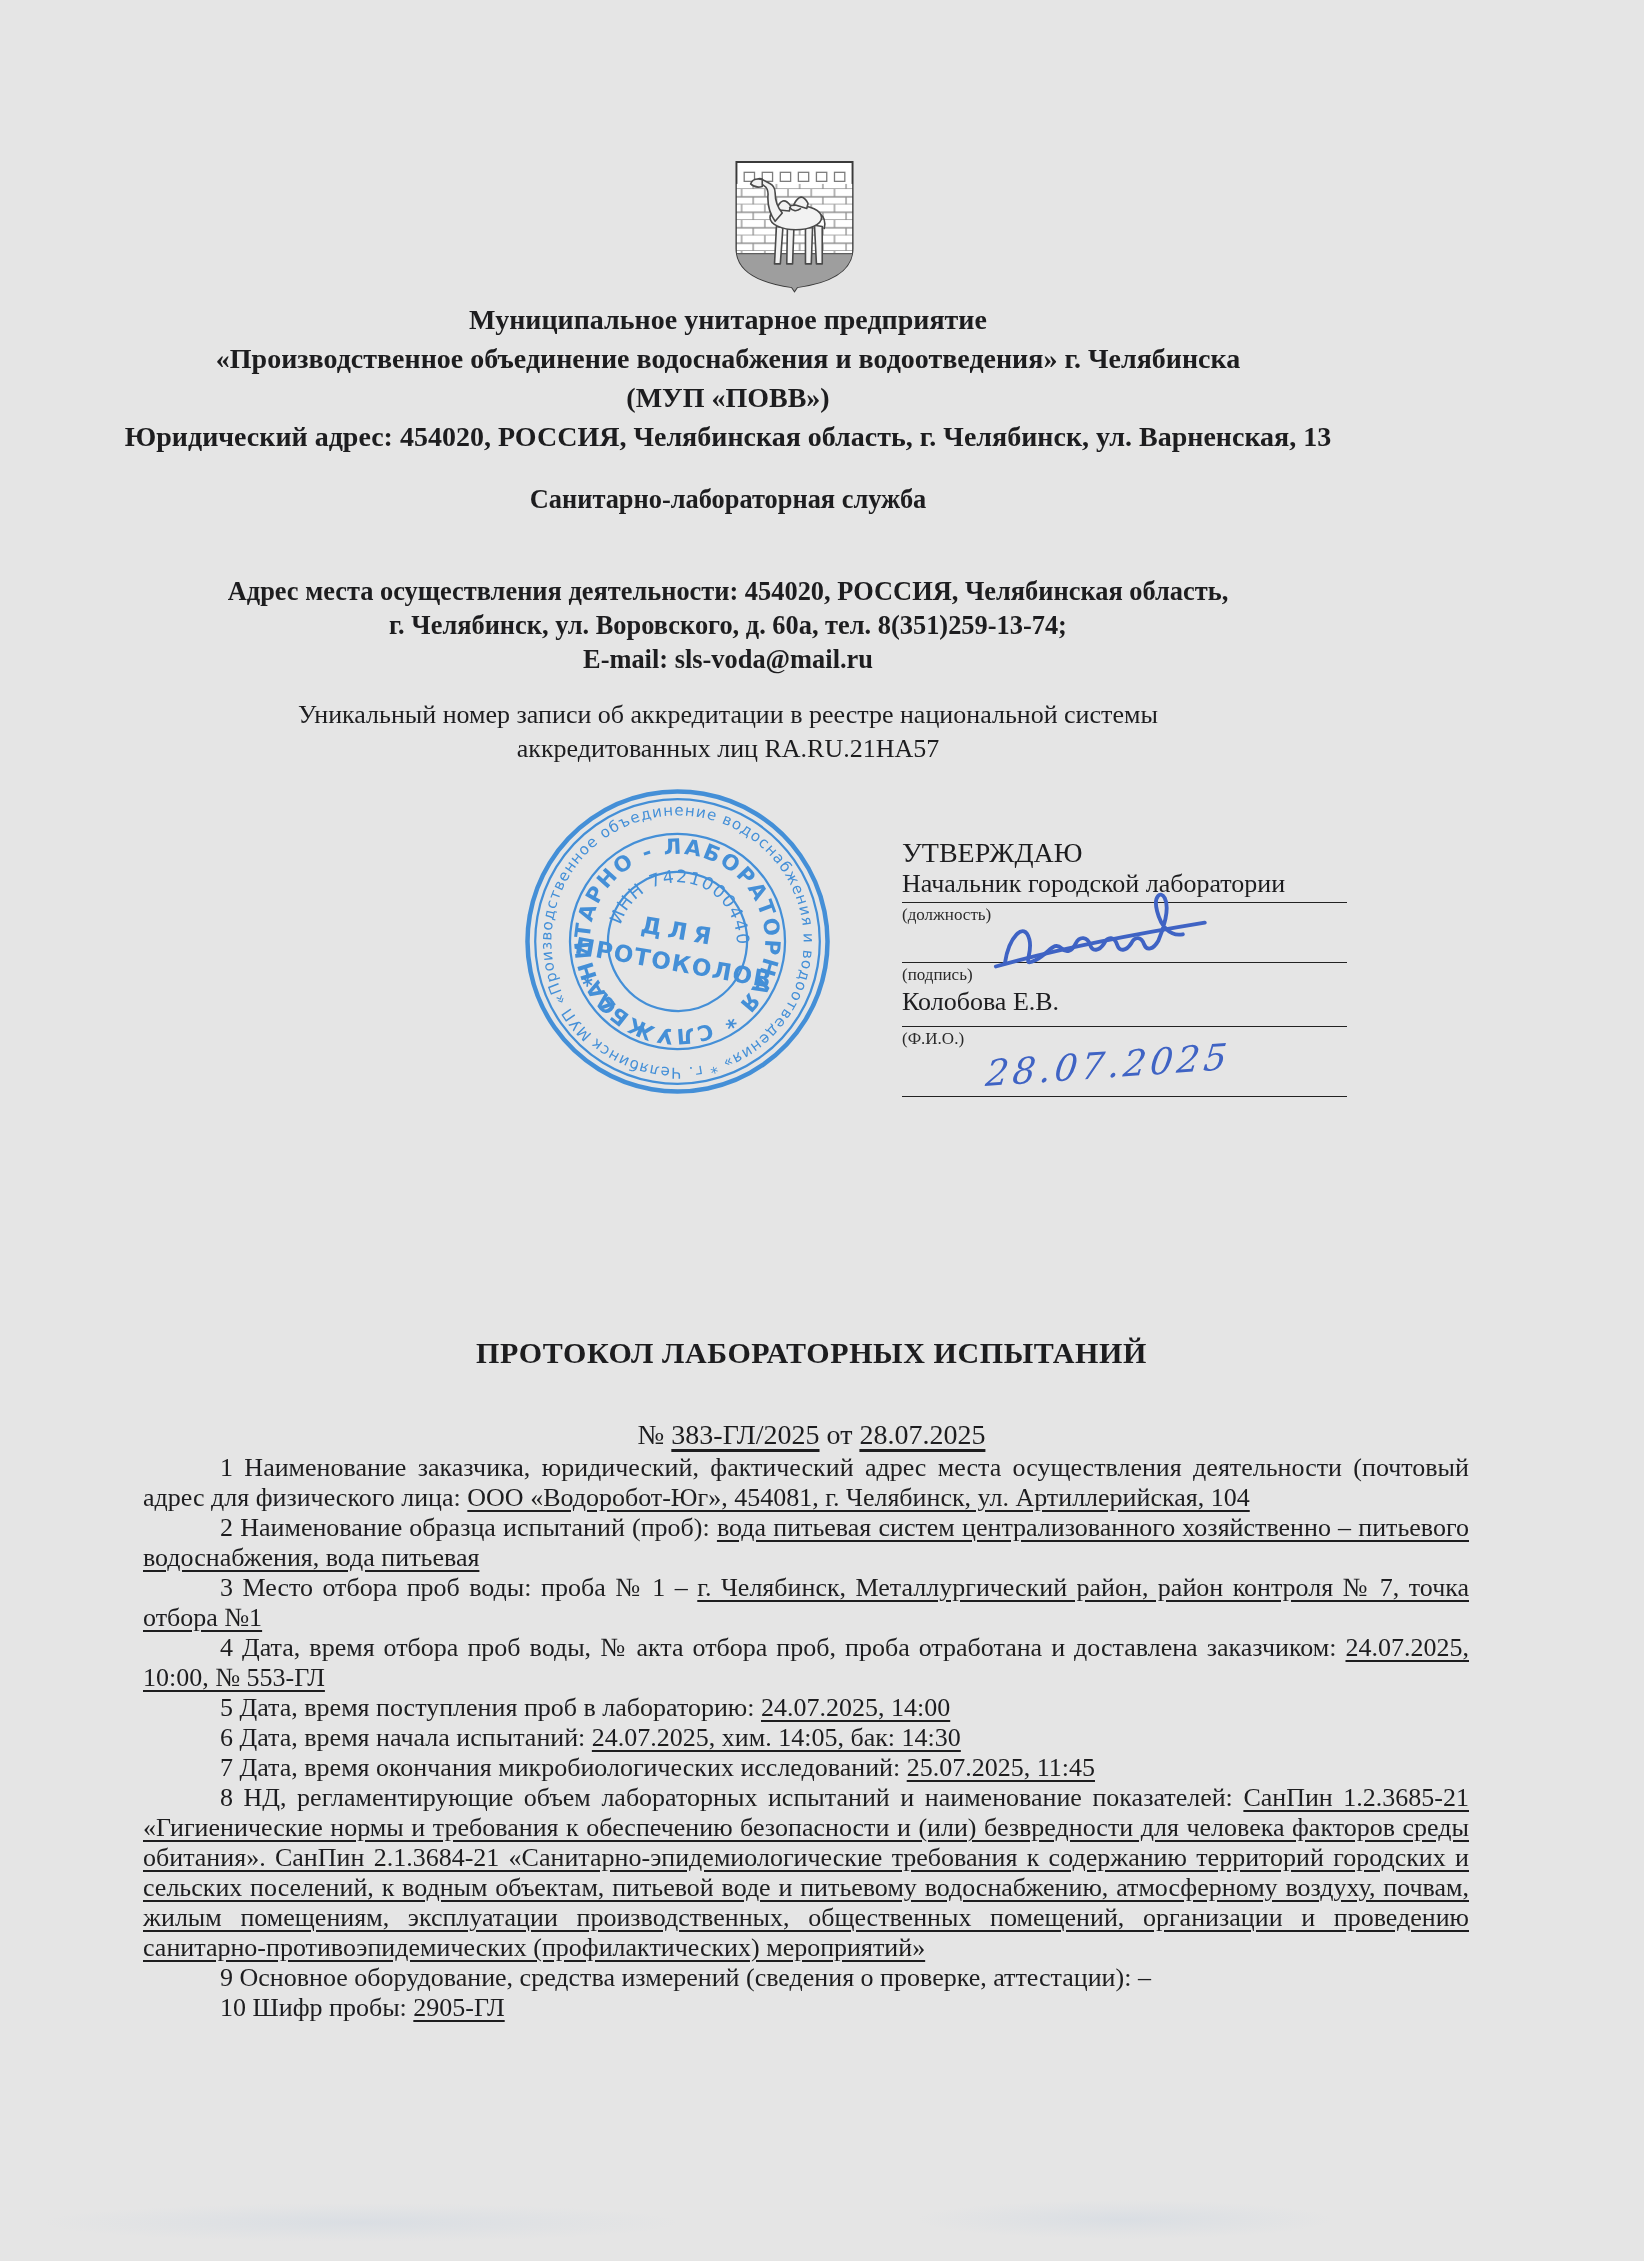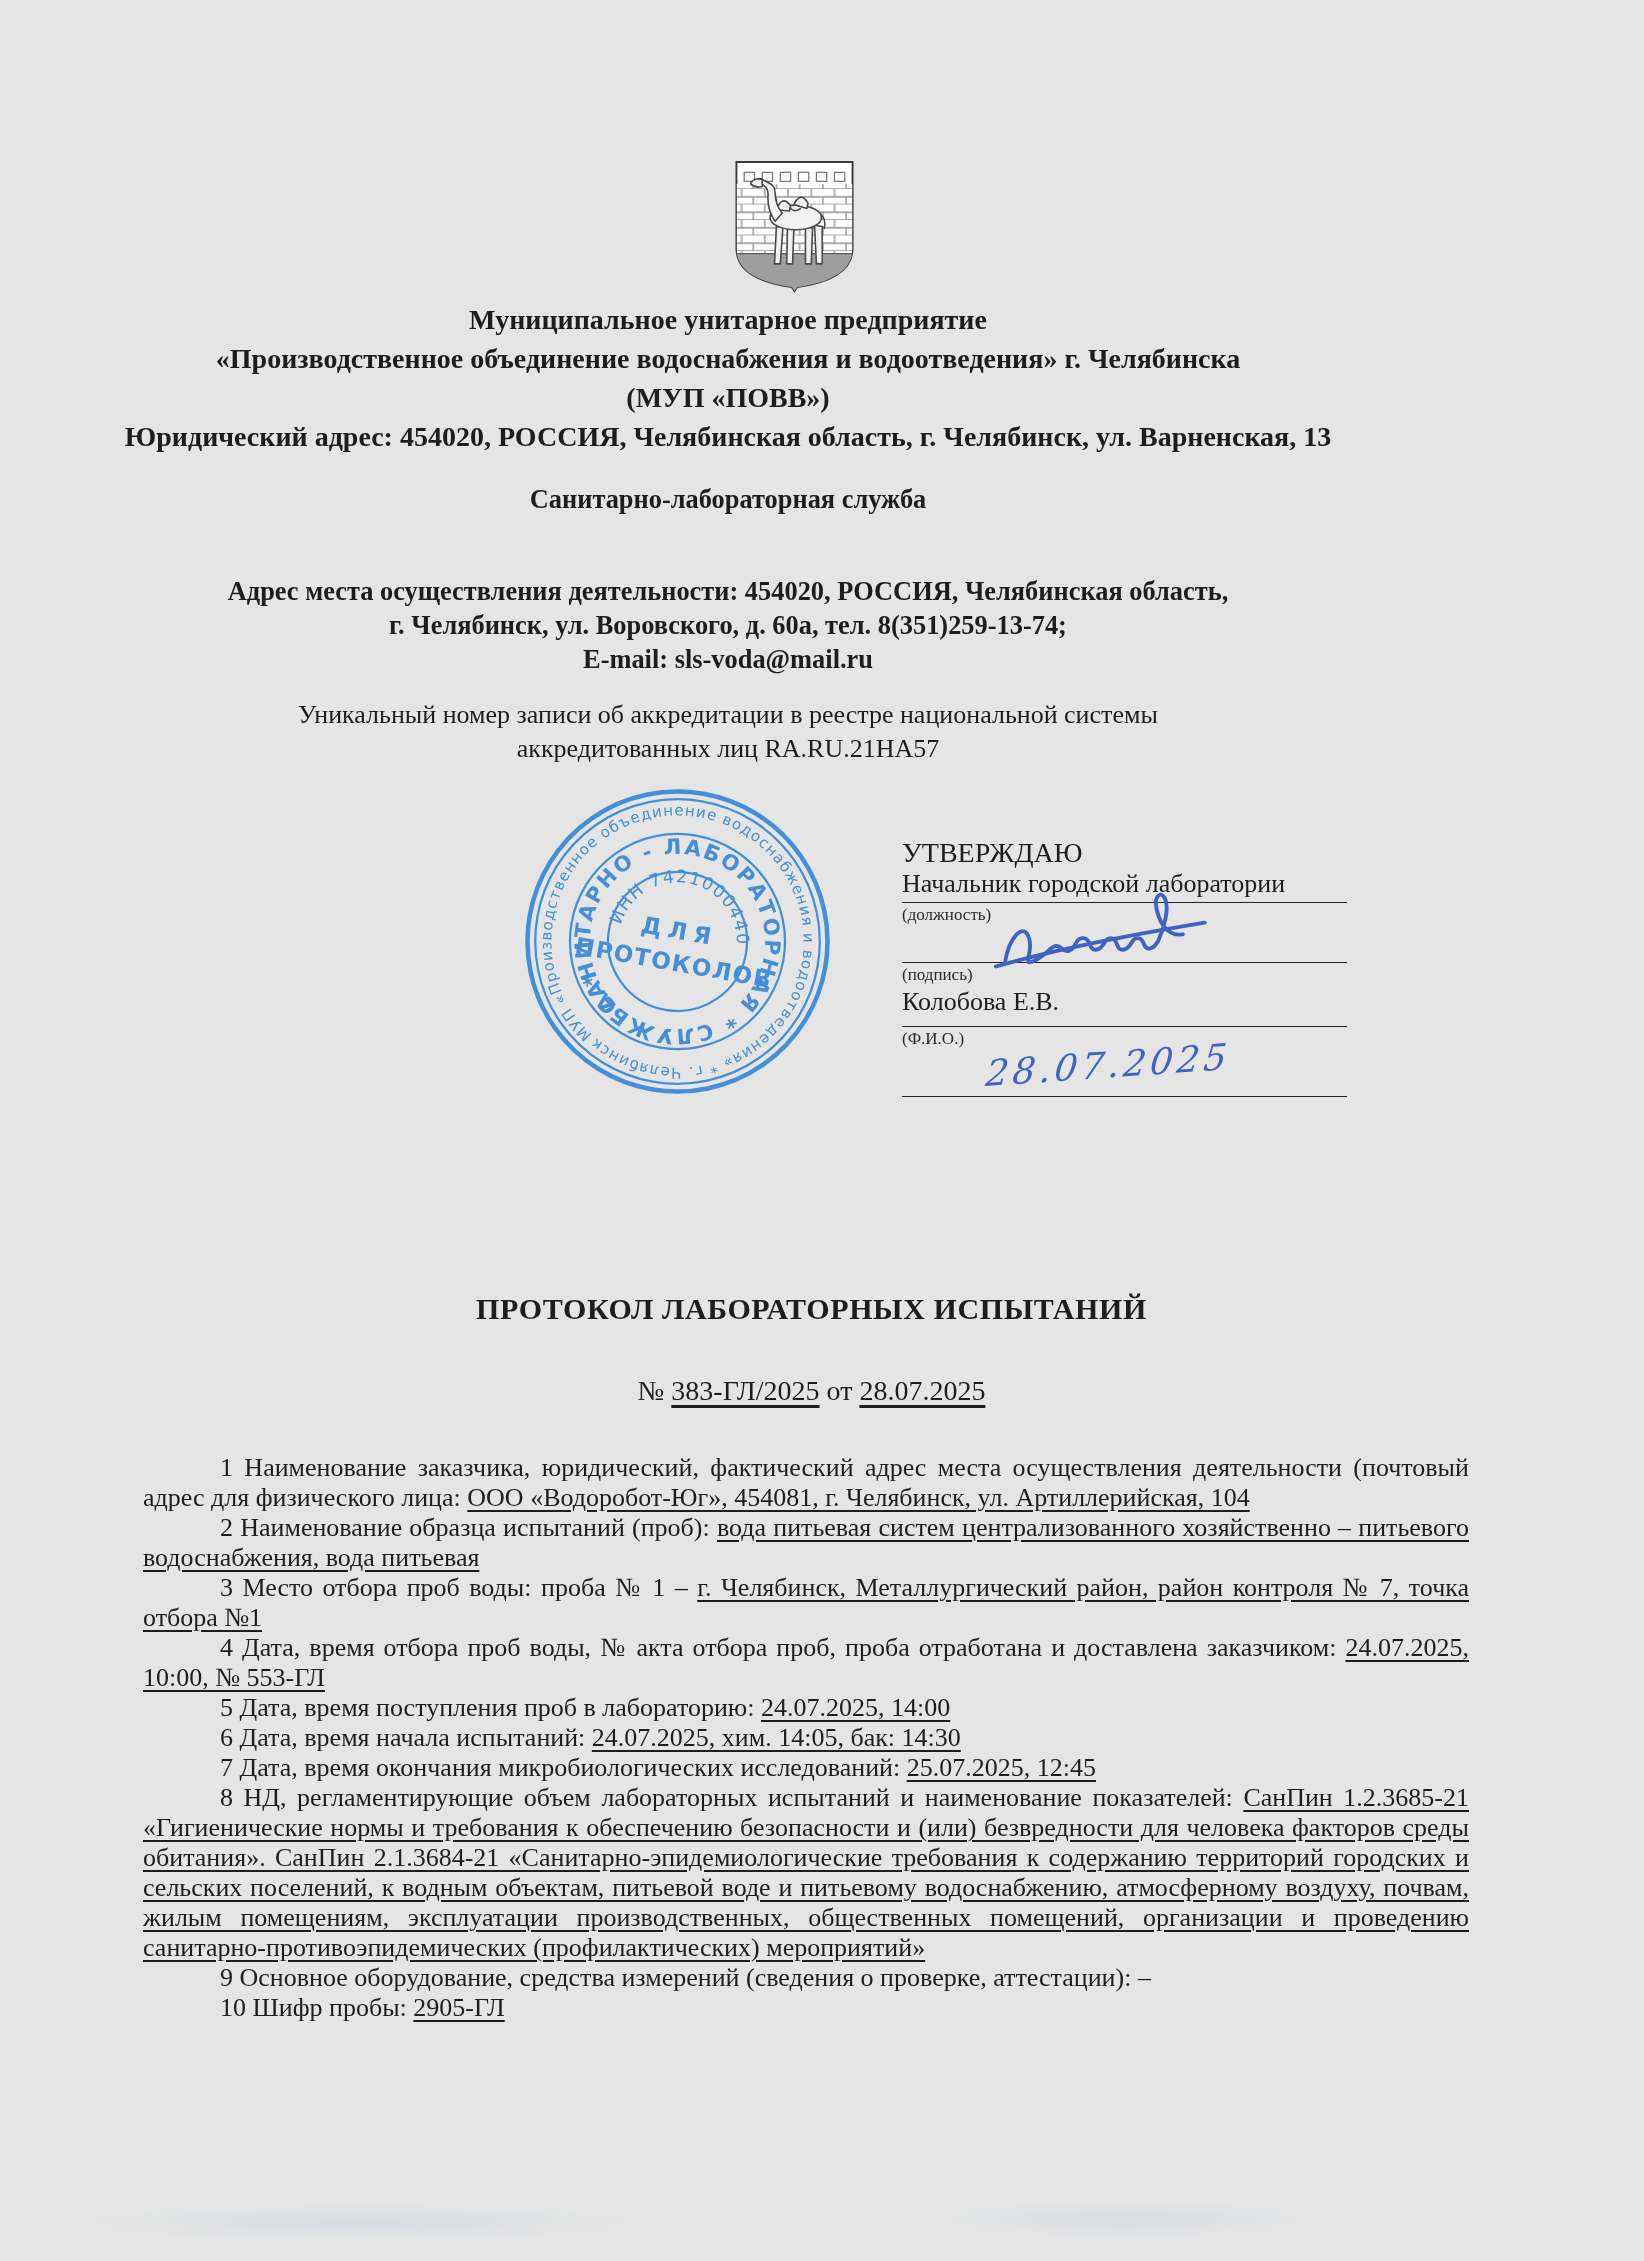"ПРОТОКОЛ ЛАБОРАТОРНЫХ ИСПЫТАНИЙ" .title-col { margin-top: none -> 44px }
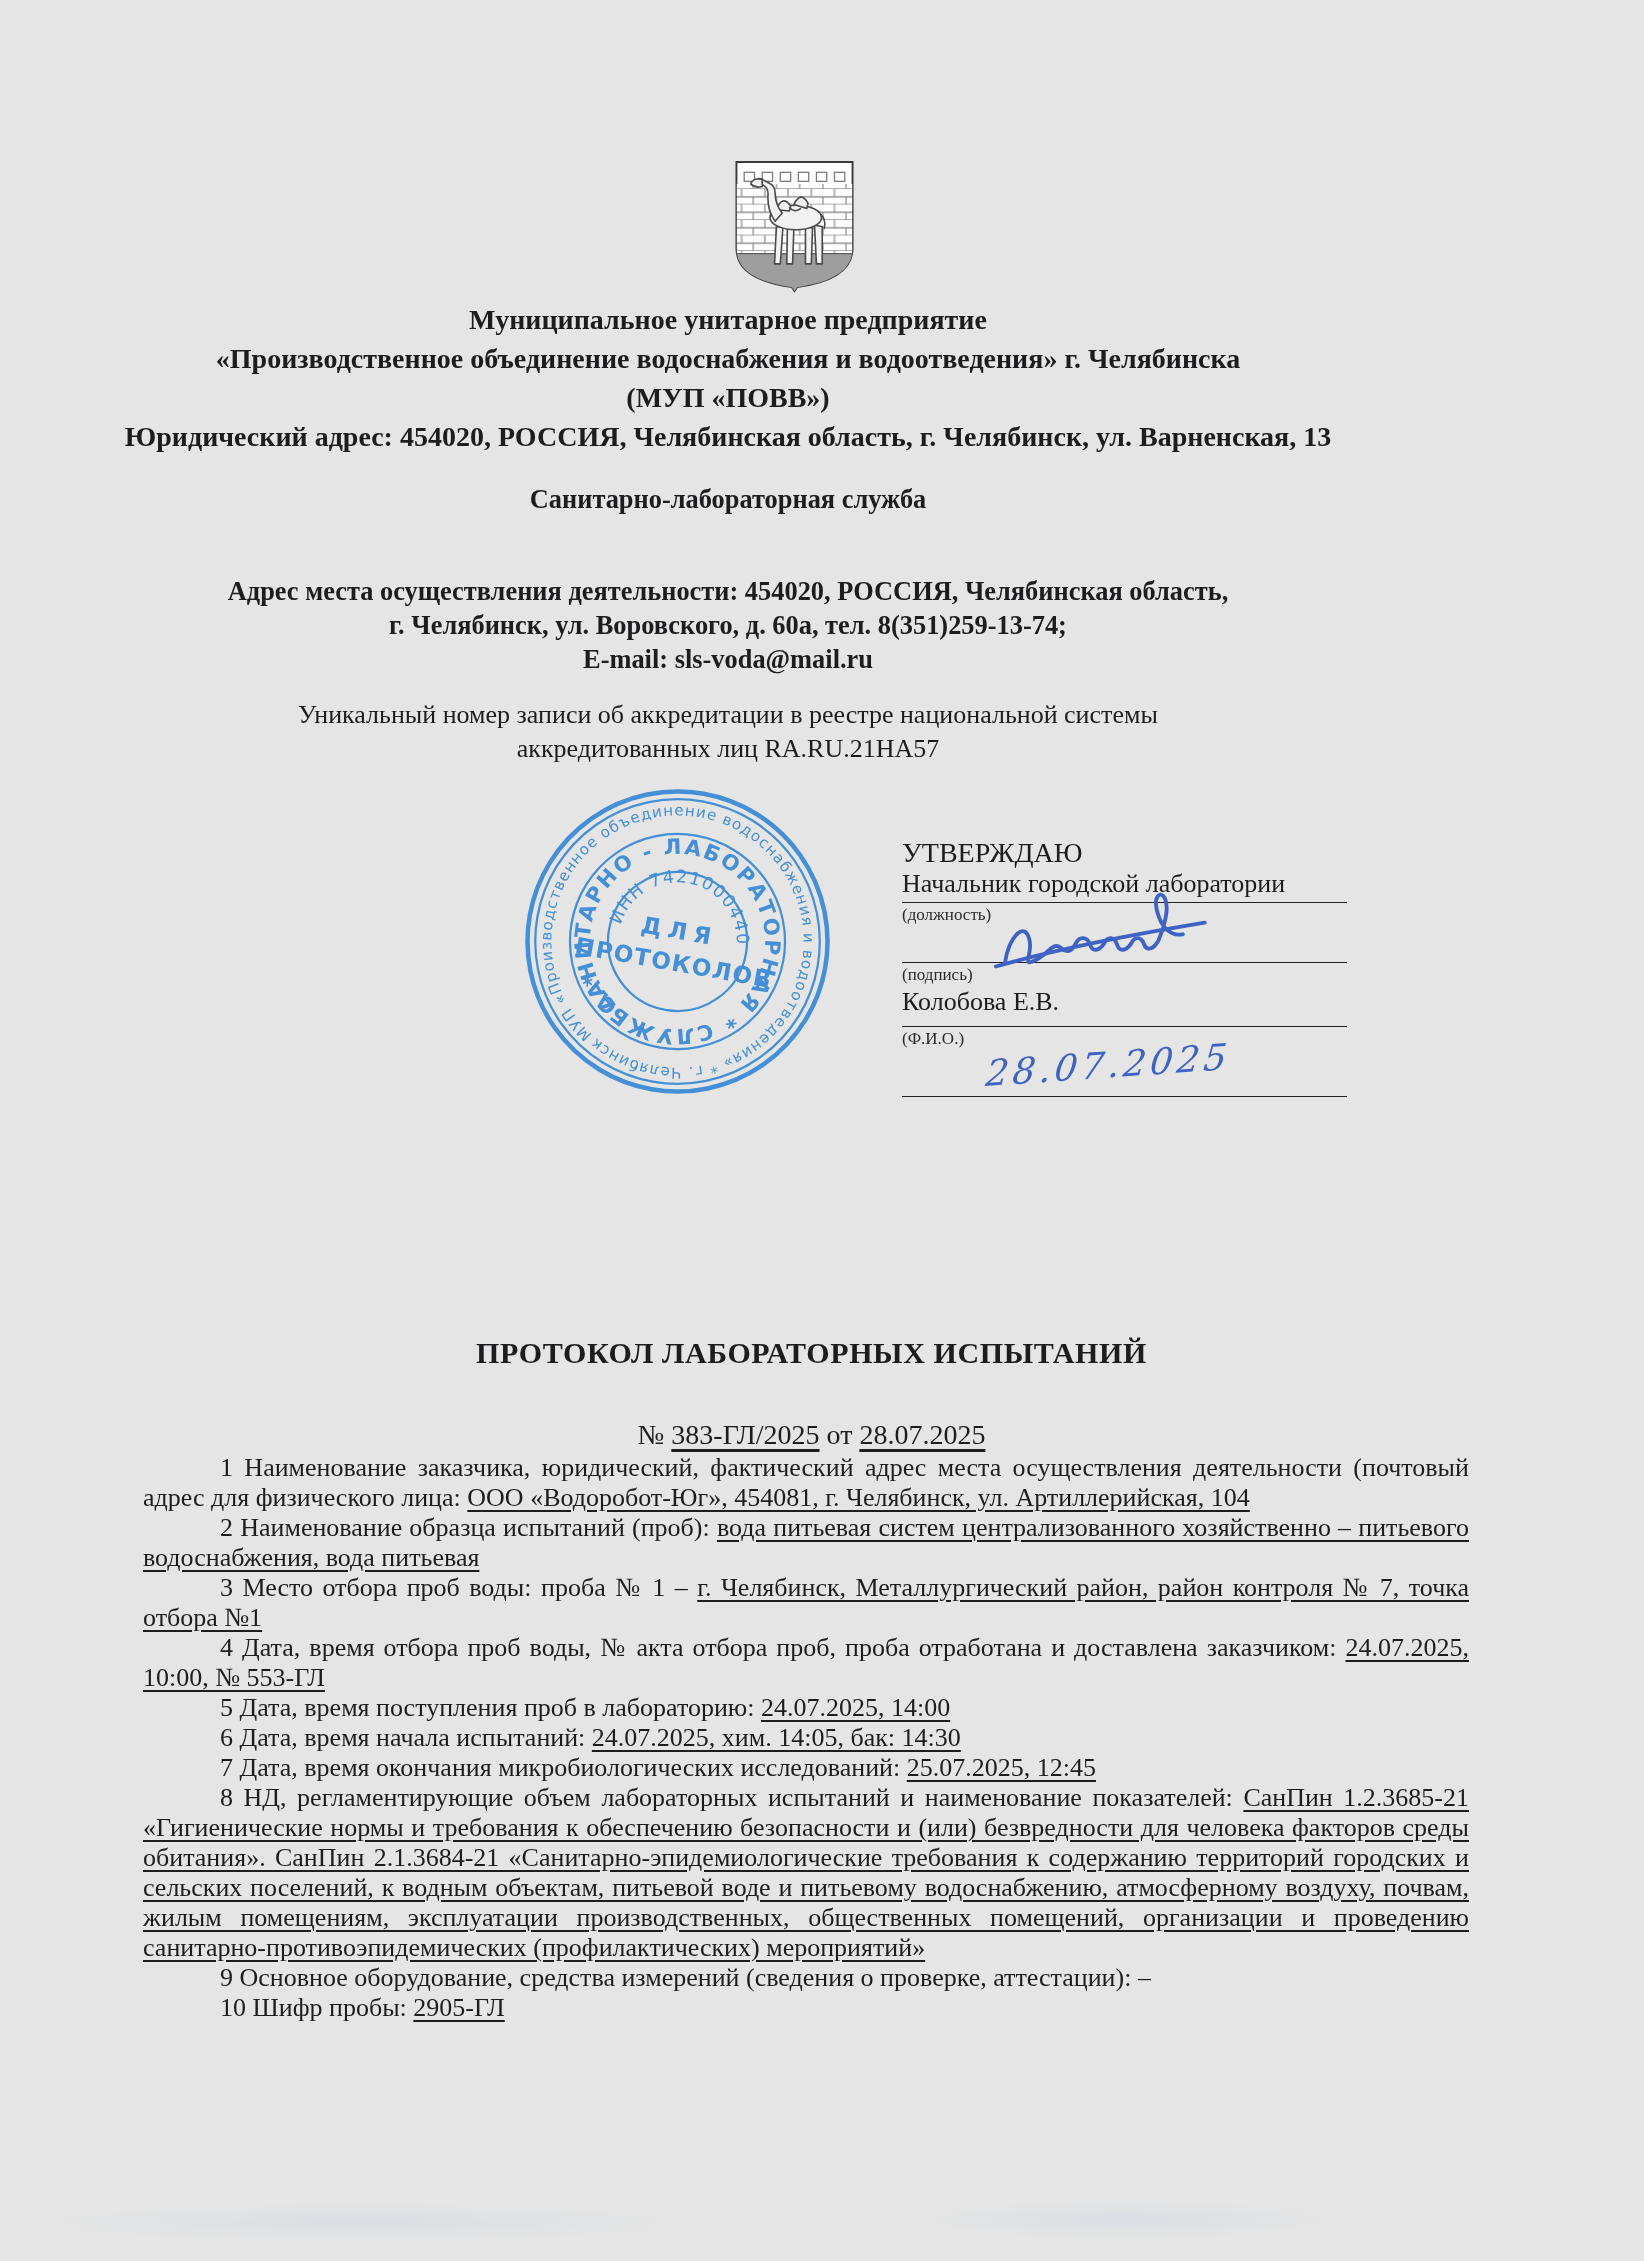"25.07.2025, 12:45" span.u { text: 12:45 -> 11:45 }
